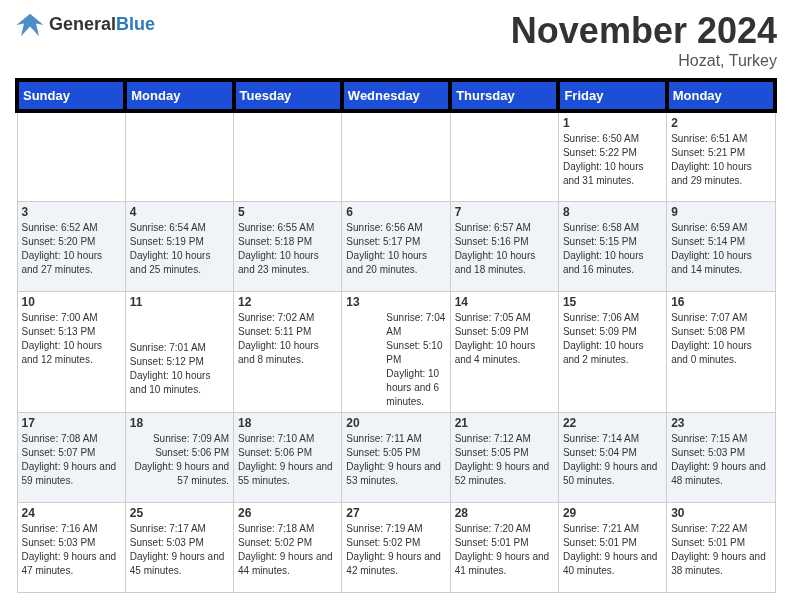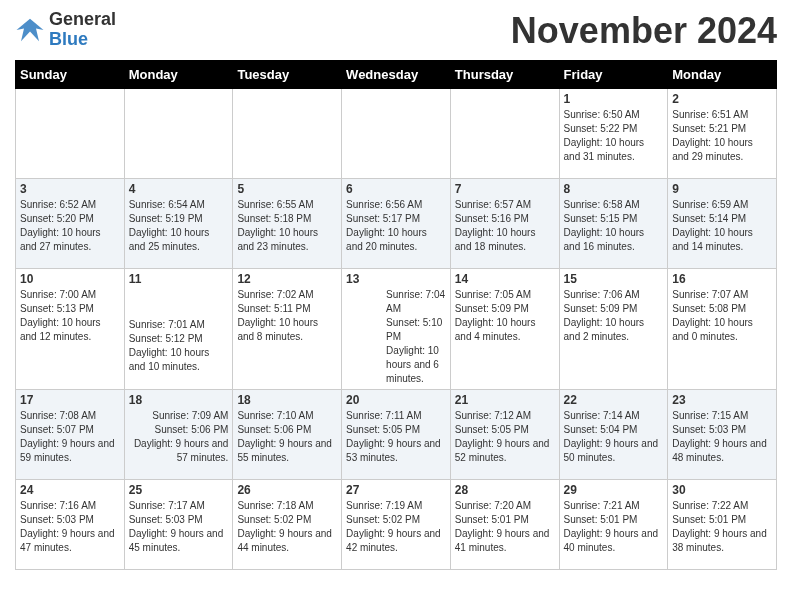"General" .logo-text { flex-direction: column -> none }
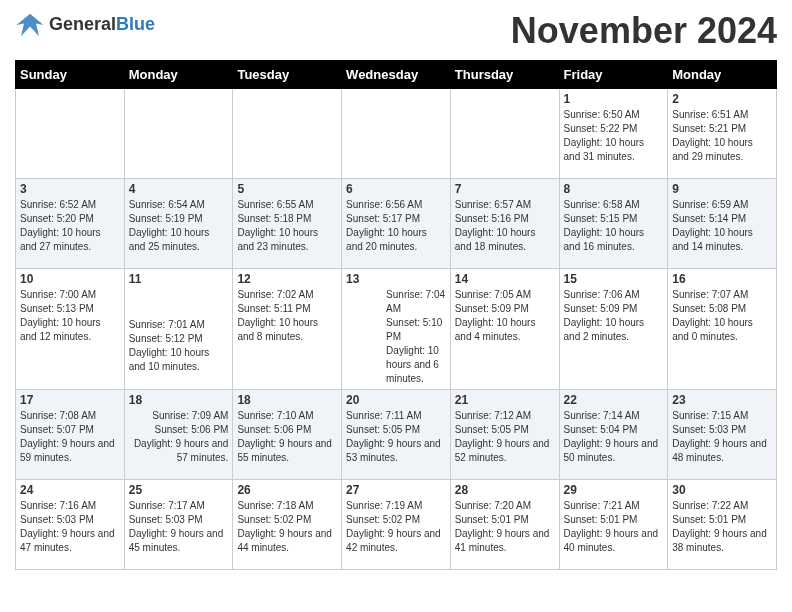"Hozat, Turkey" h2 { html: none -> <h2>Hozat, Turkey</h2> }
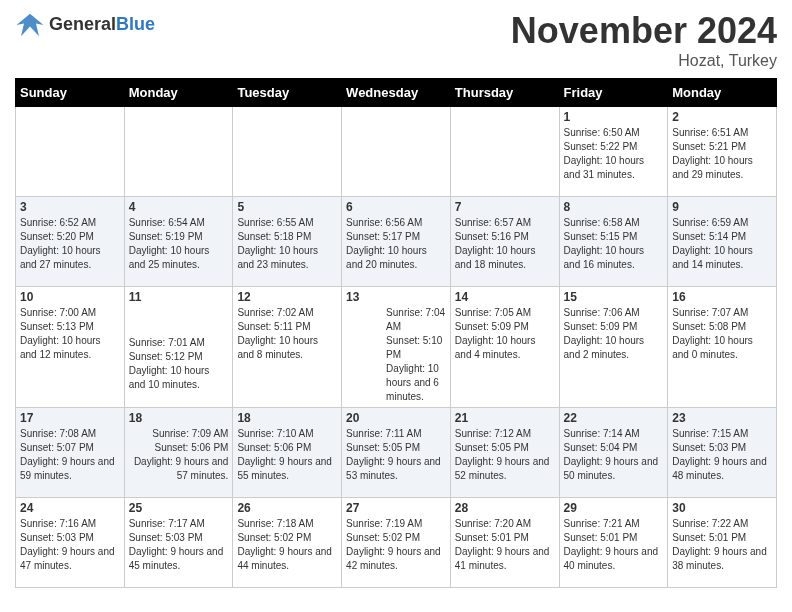"Sunday" th { background-color: #000000 -> #1d4ed8; border: 1px solid #000000 -> 4px solid #000000 }
